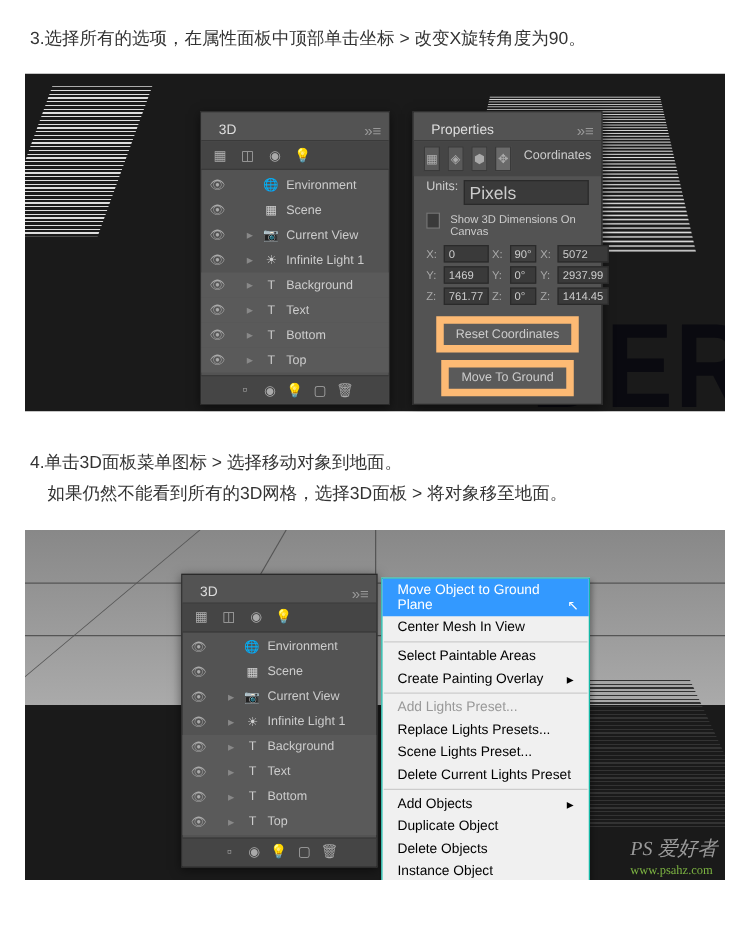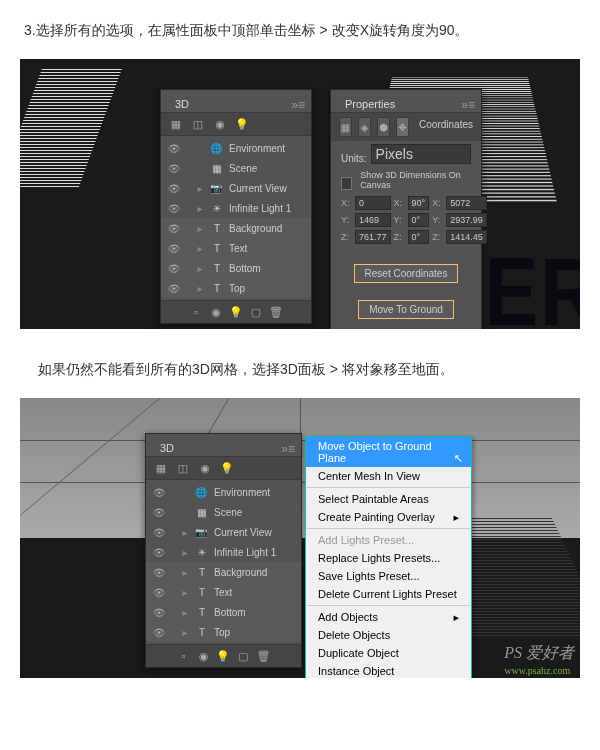"Units:" .prop-row { align-items: flex-end -> flex-start }
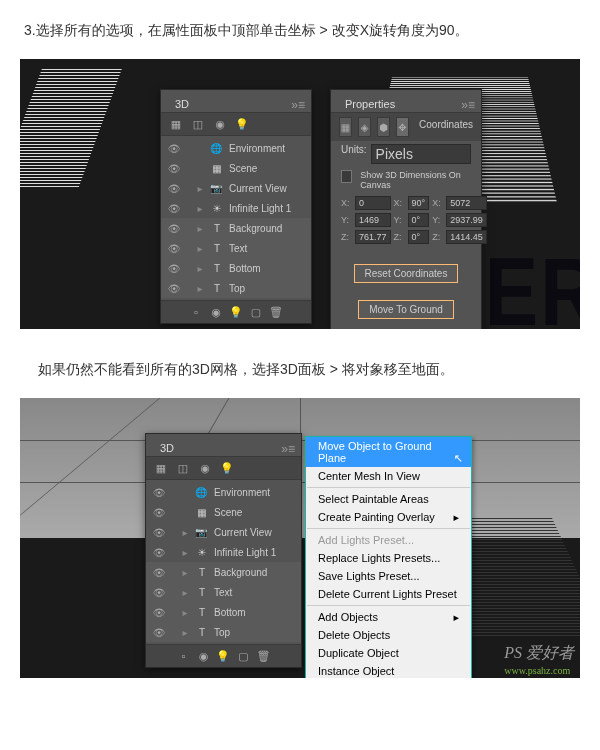"Reset Coordinates" .prop-button { border: 1px solid #fdba74 -> 6px solid #fdba74; margin: 17px auto -> 6px auto }
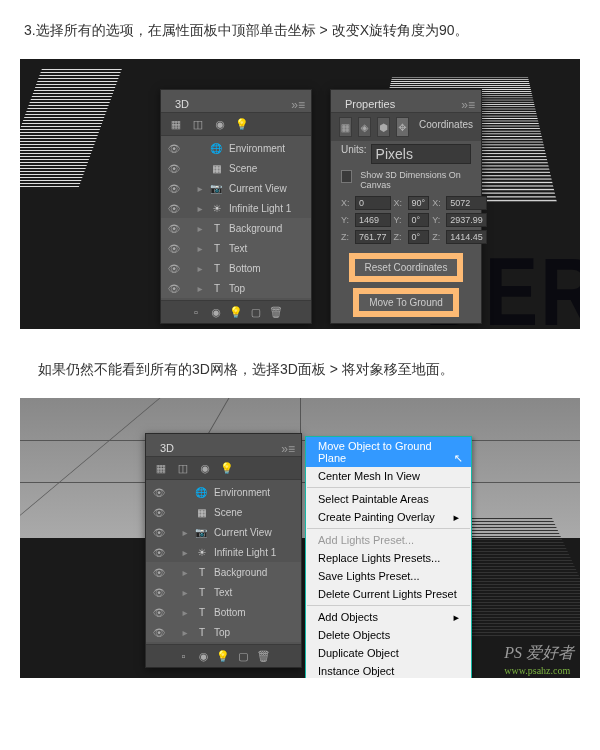"4.单击3D面板菜单图标 > 选择移动对象到地面。" div { html: none -> <div>4.单击3D面板菜单图标 &gt; 选择移动对象到地面。</div> }
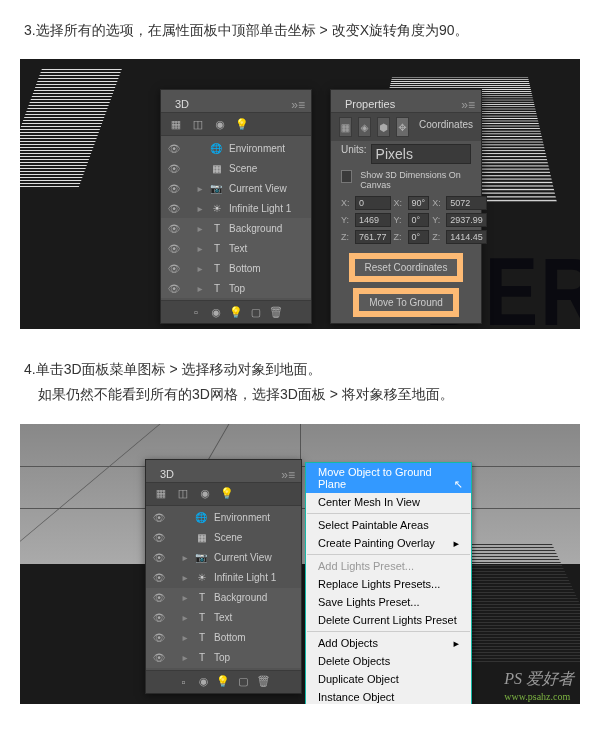"Save Lights Preset..." div.menu-item { text: Save -> Scene }
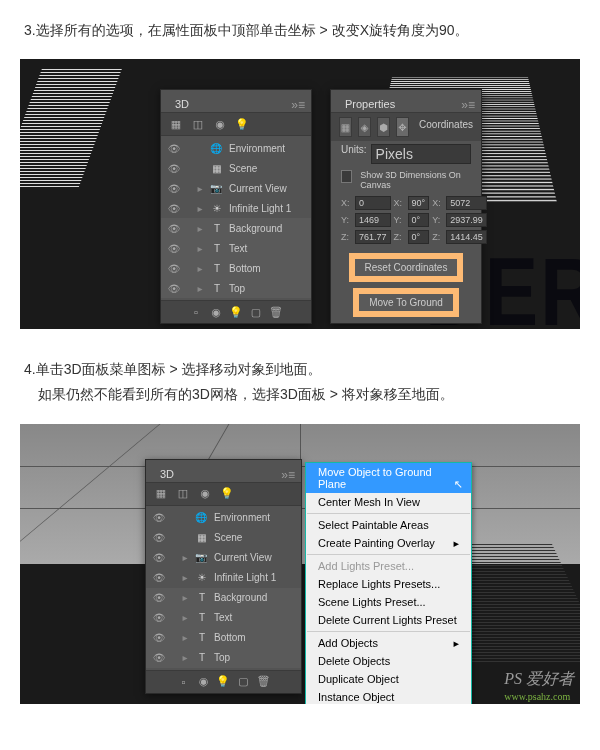"Delete Objects" div.menu-item { order: before "Duplicate Object" -> after "Duplicate Object" }
